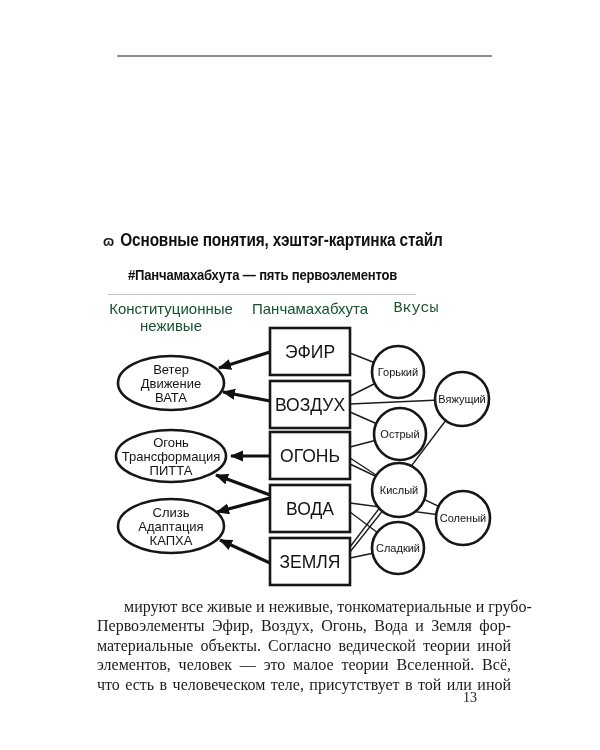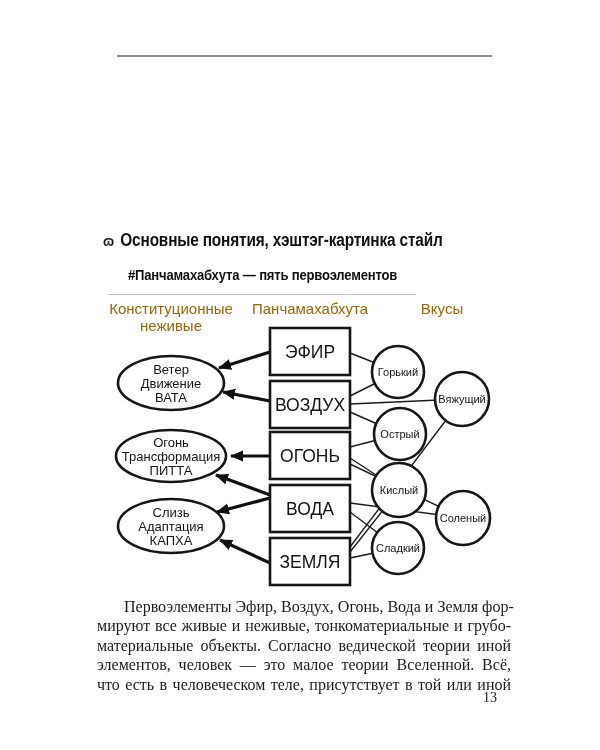"Конституционные" .colhead { color: #a16207 -> #14532d }
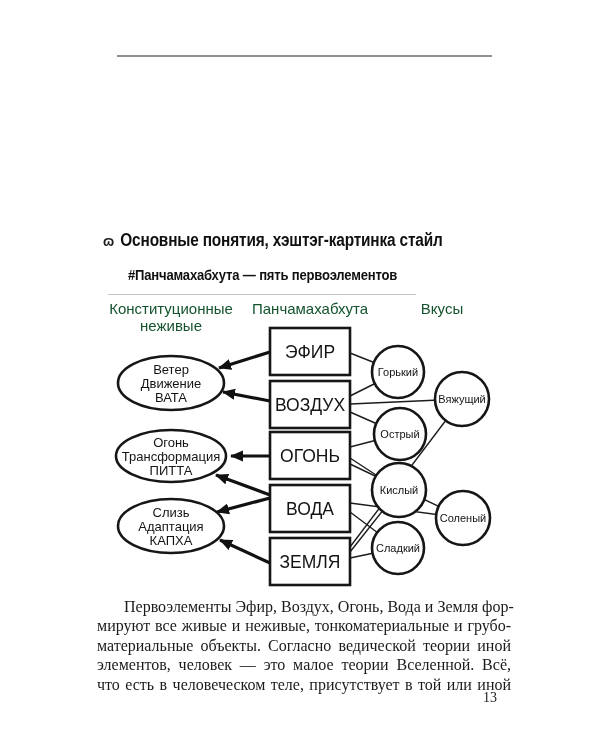"Вкусы" .colhead.right { font-family: none -> Liberation Mono, monospace; left: 412px -> 386px }
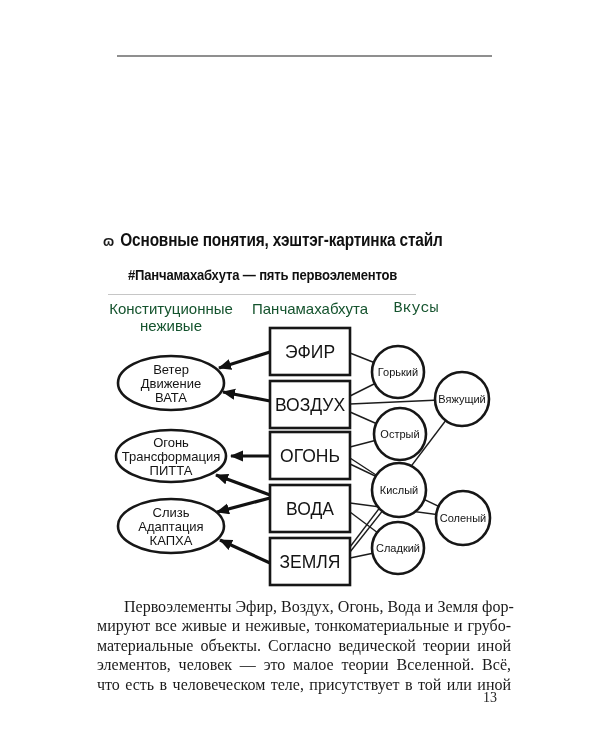"Первоэлементы Эфир, Воздух, Огонь, Вода" div.line { order: before "мируют все живые и неживые," -> after "мируют все живые и неживые," }
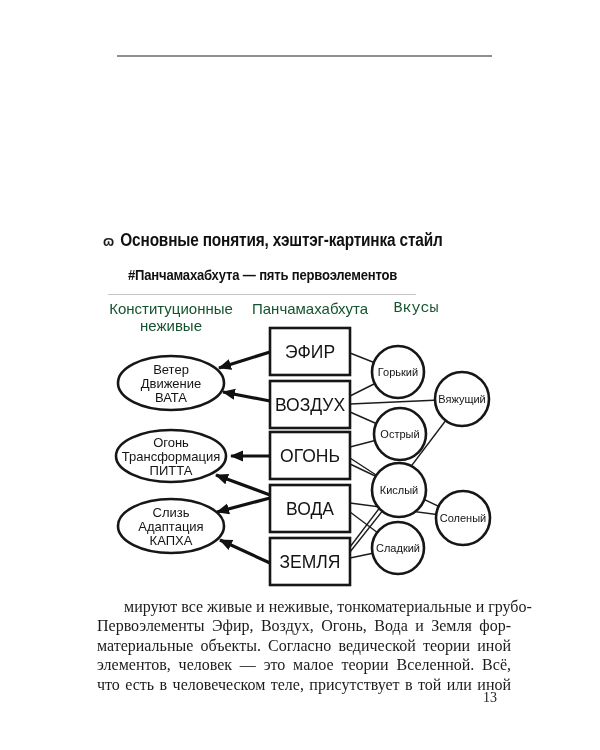"13" .page-number { left: 483px -> 463px }
